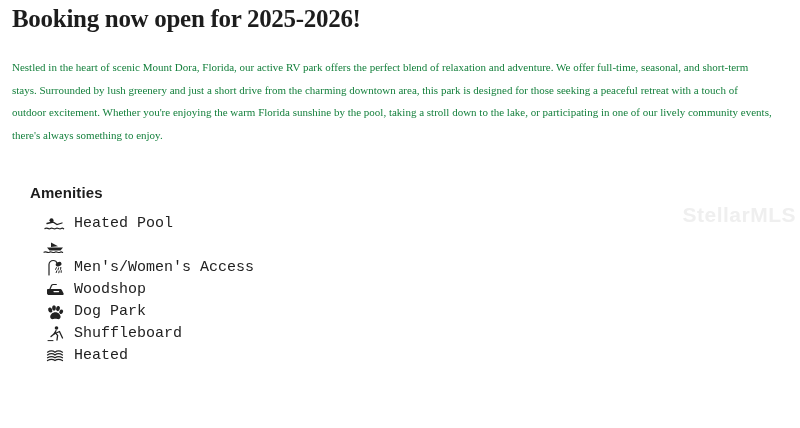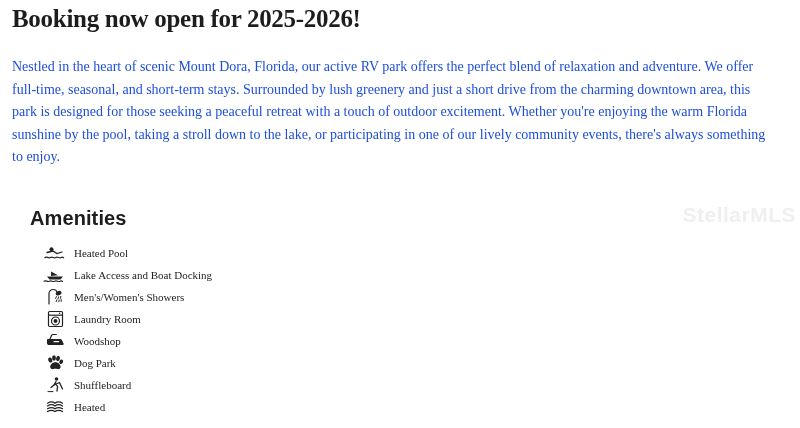"Nestled in the heart of" .body-copy { color: #1d4ed8 -> #15803d; font-size: 14px -> 11px }
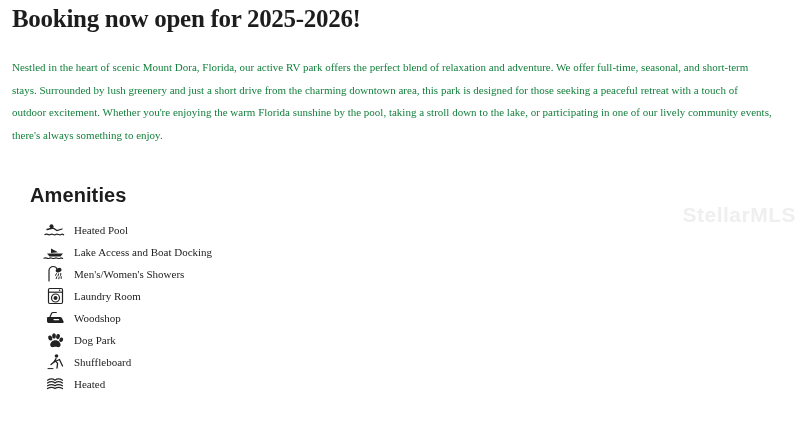"Amenities" .amenities-title { font-size: 20px -> 15px }
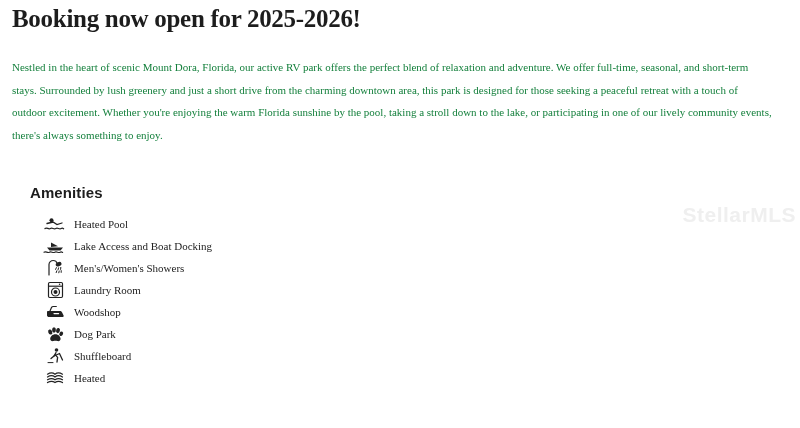"Heated Pool" .amenity-label { font-family: Liberation Serif, serif -> Liberation Mono, monospace; font-size: 11px -> 15px }
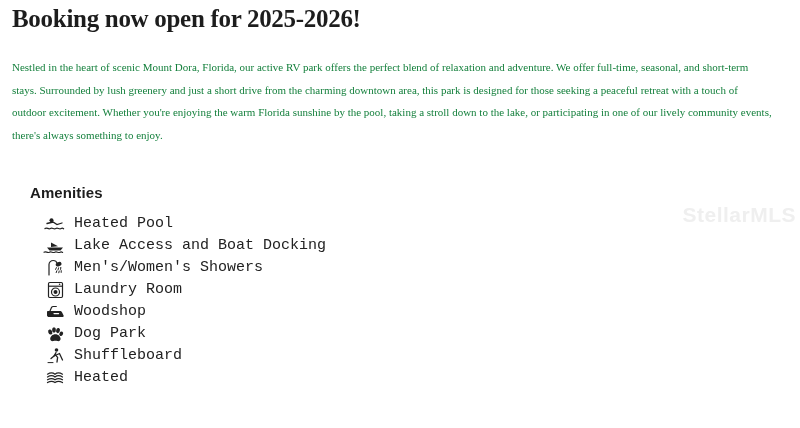"Lake Access and Boat Docking" span.amenity-label { html: <span>Lake Access and Boat Docking</span> -> none }
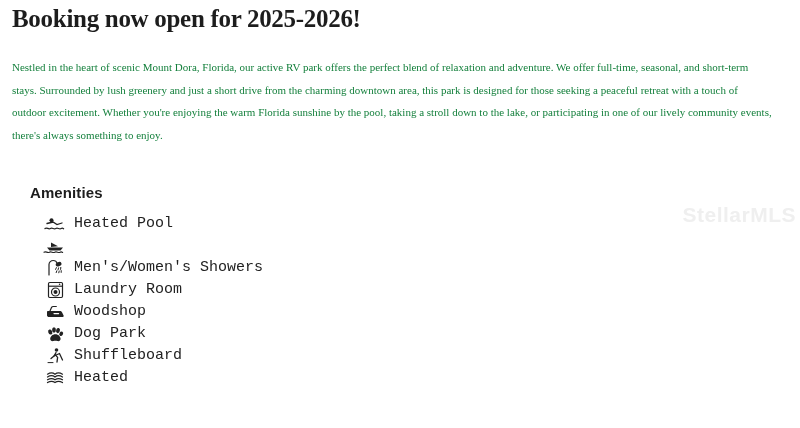"Men's/Women's Showers" span.amenity-label { text: Showers -> Access }
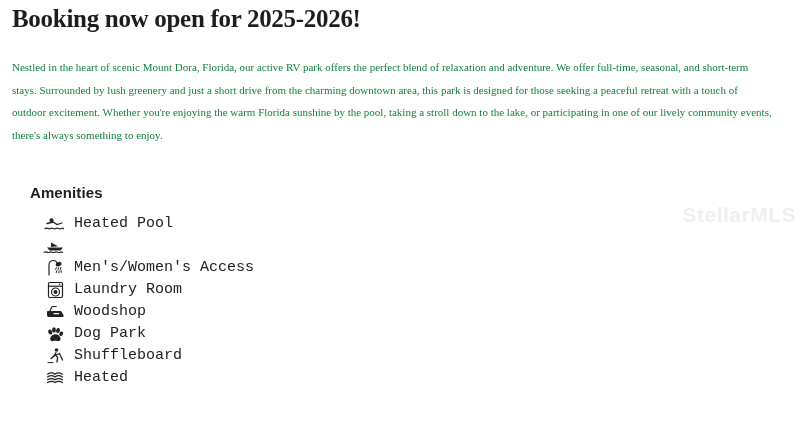"Laundry Room" li.amenity-row { html: <li> <span> <svg> <rect></rect> <line></line> <circle></circle> <circle></circle> <circle></circle> </svg> </span> <span>Laundry Room</span> </li> -> none }
